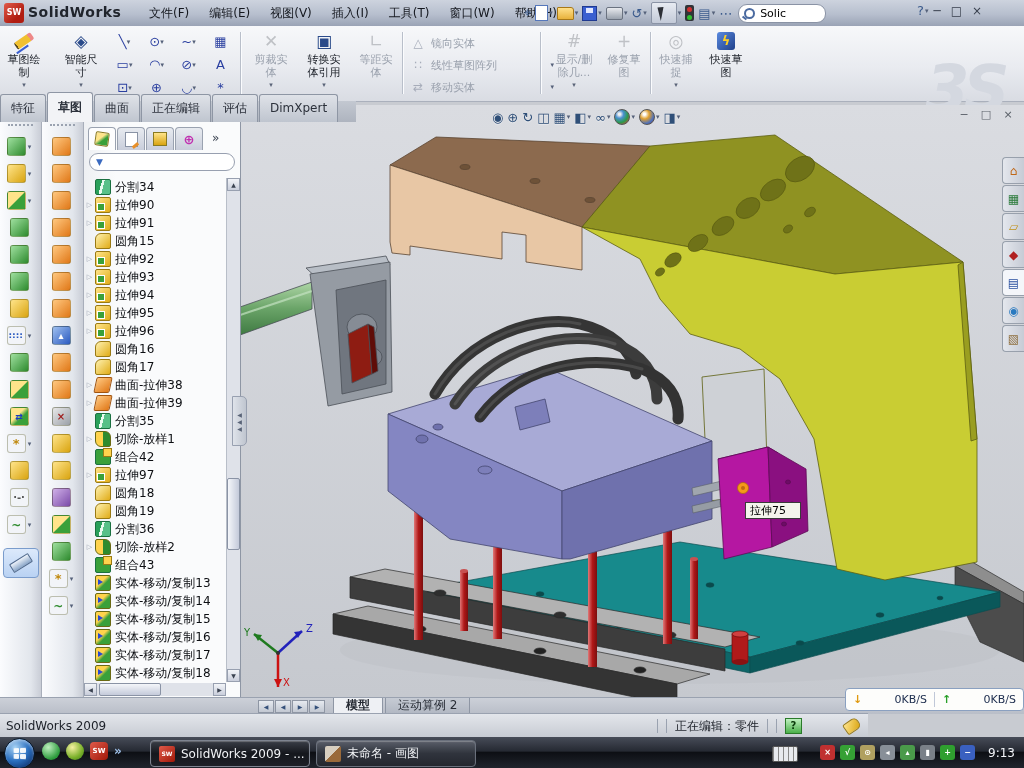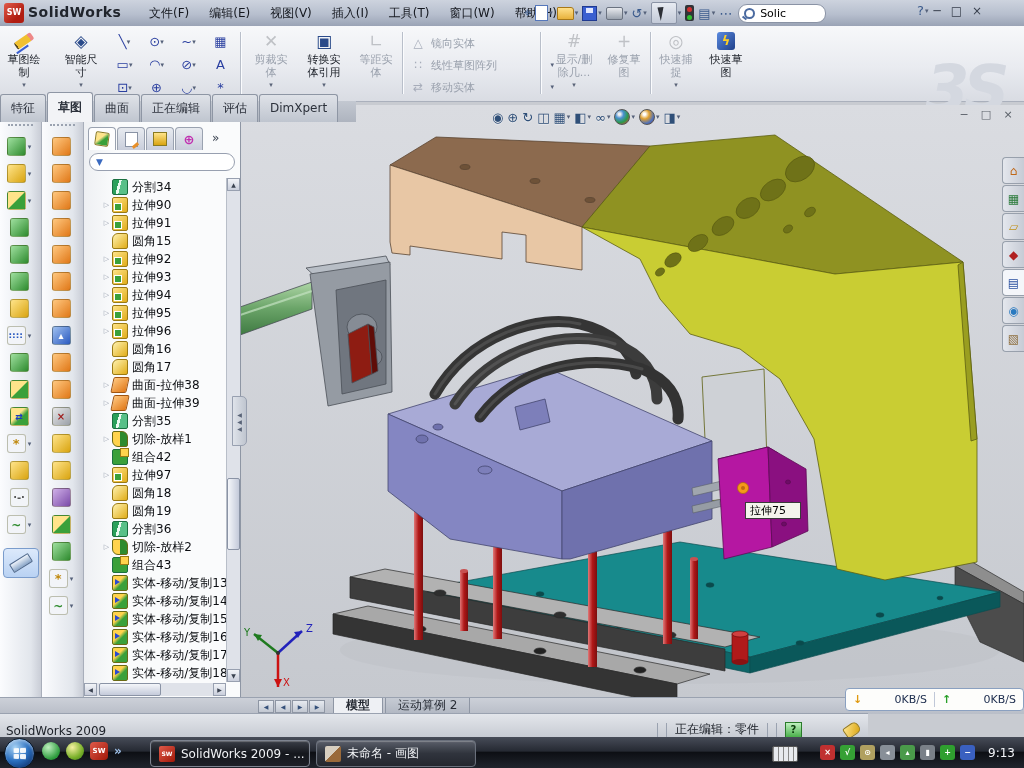"分割34" .tlist { padding-left: 17px -> none }
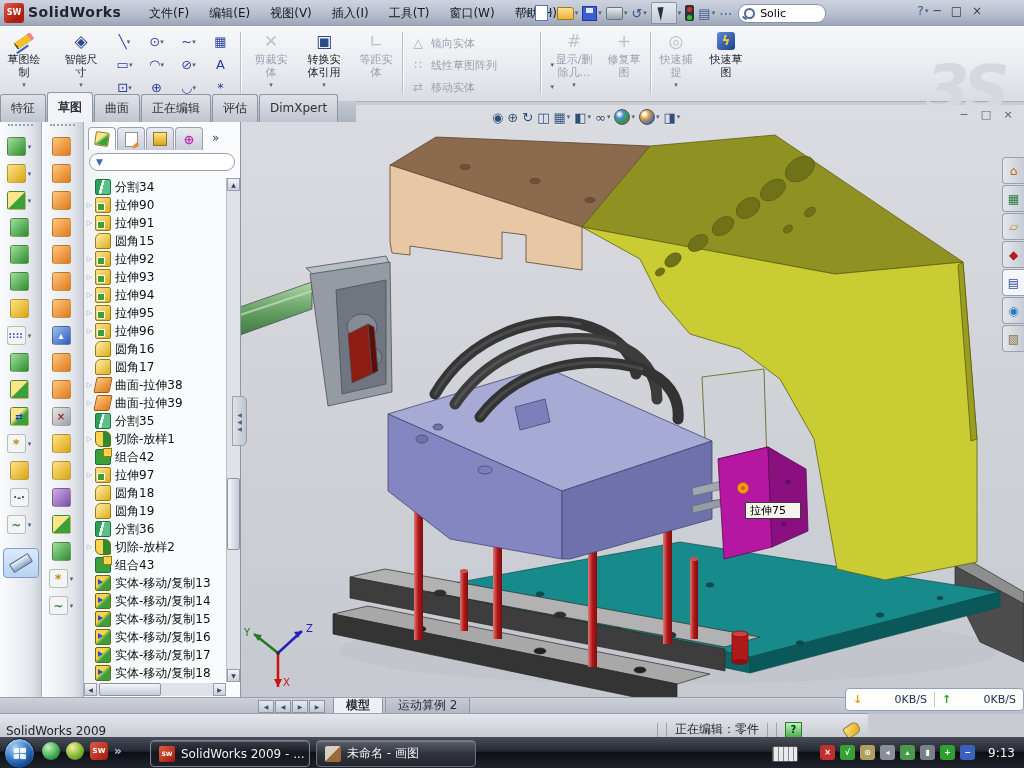"SolidWorks 2009" .statusbar { align-items: flex-end -> center }
